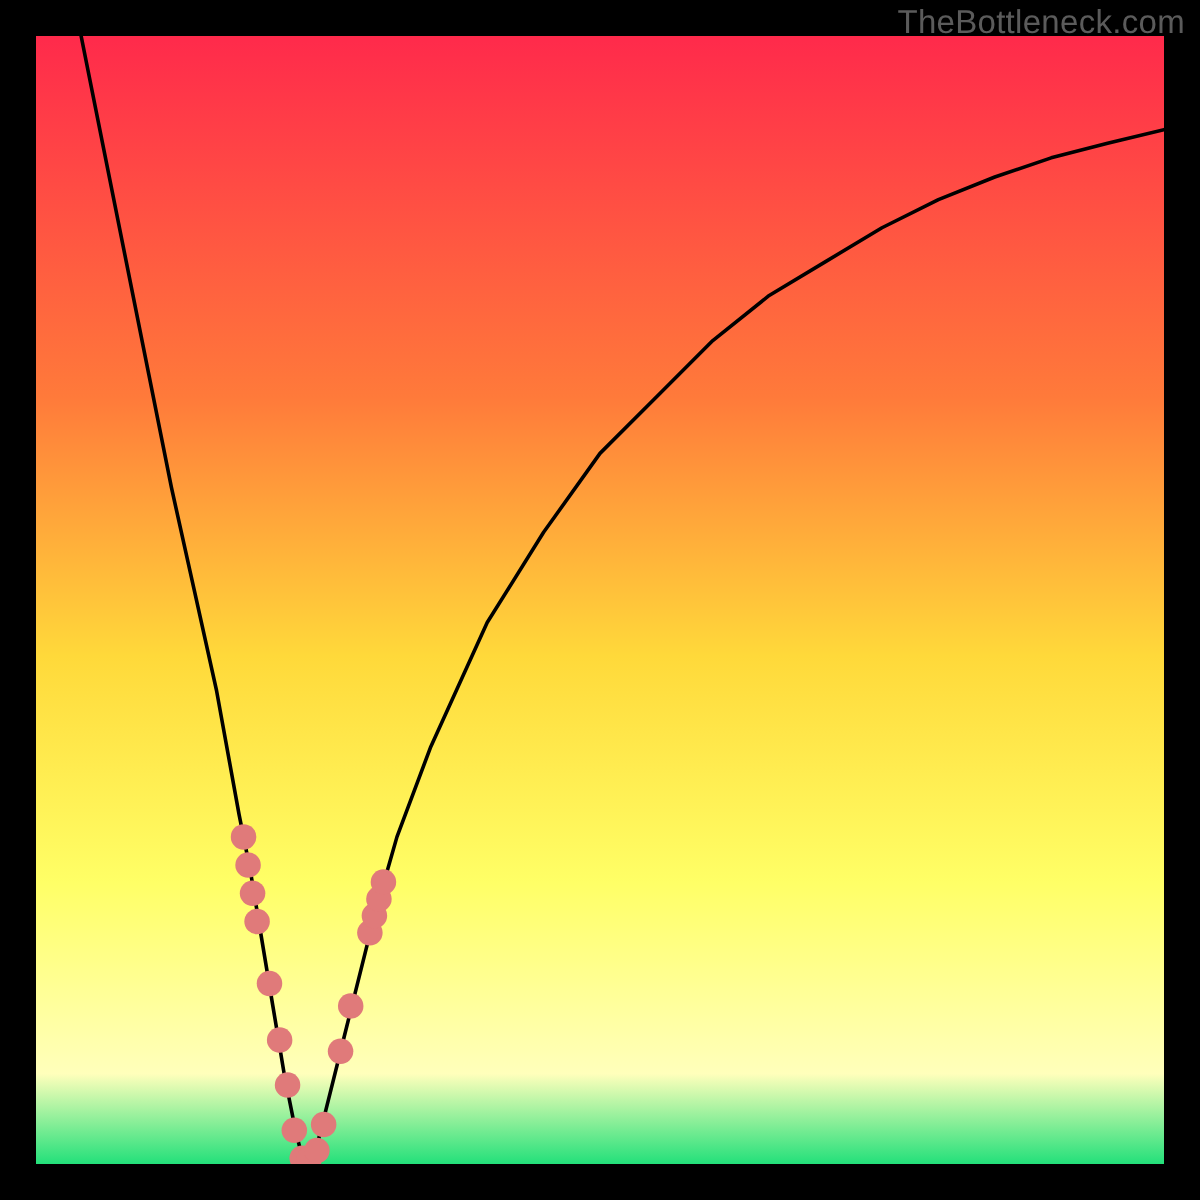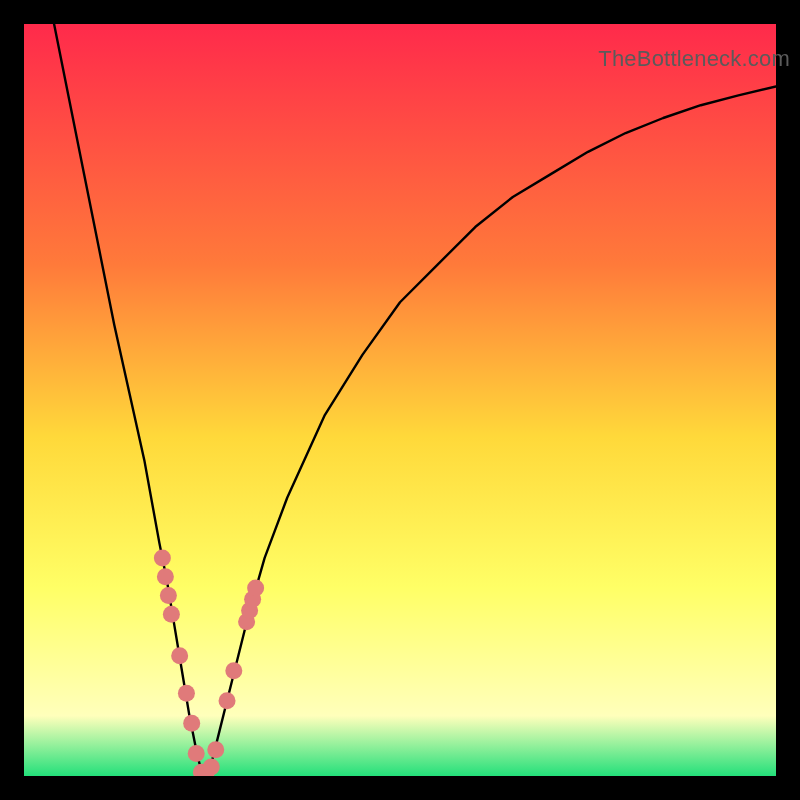"TheBottleneck.com" .watermark { margin-top: 44px -> none }
